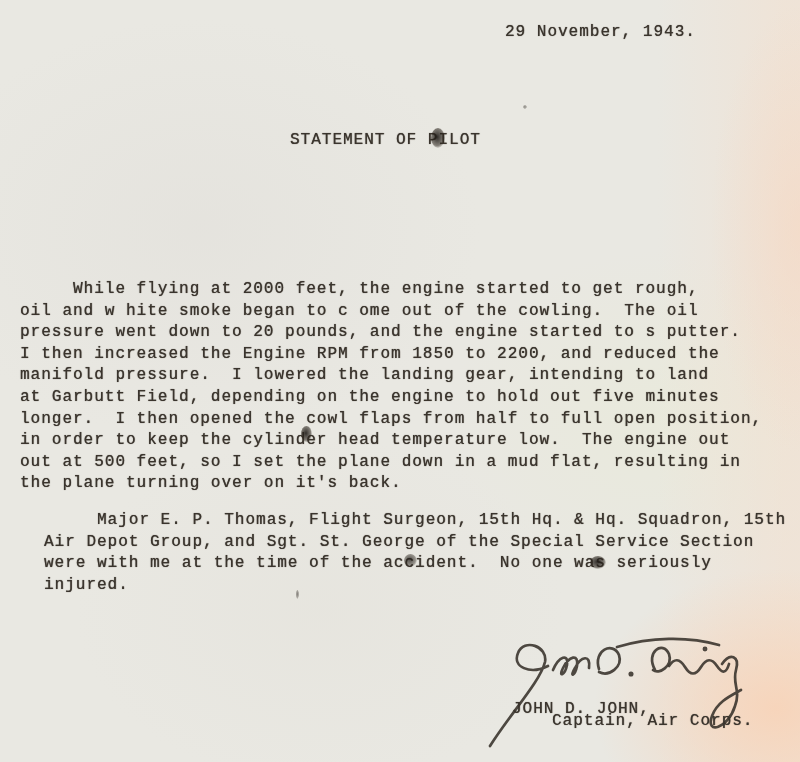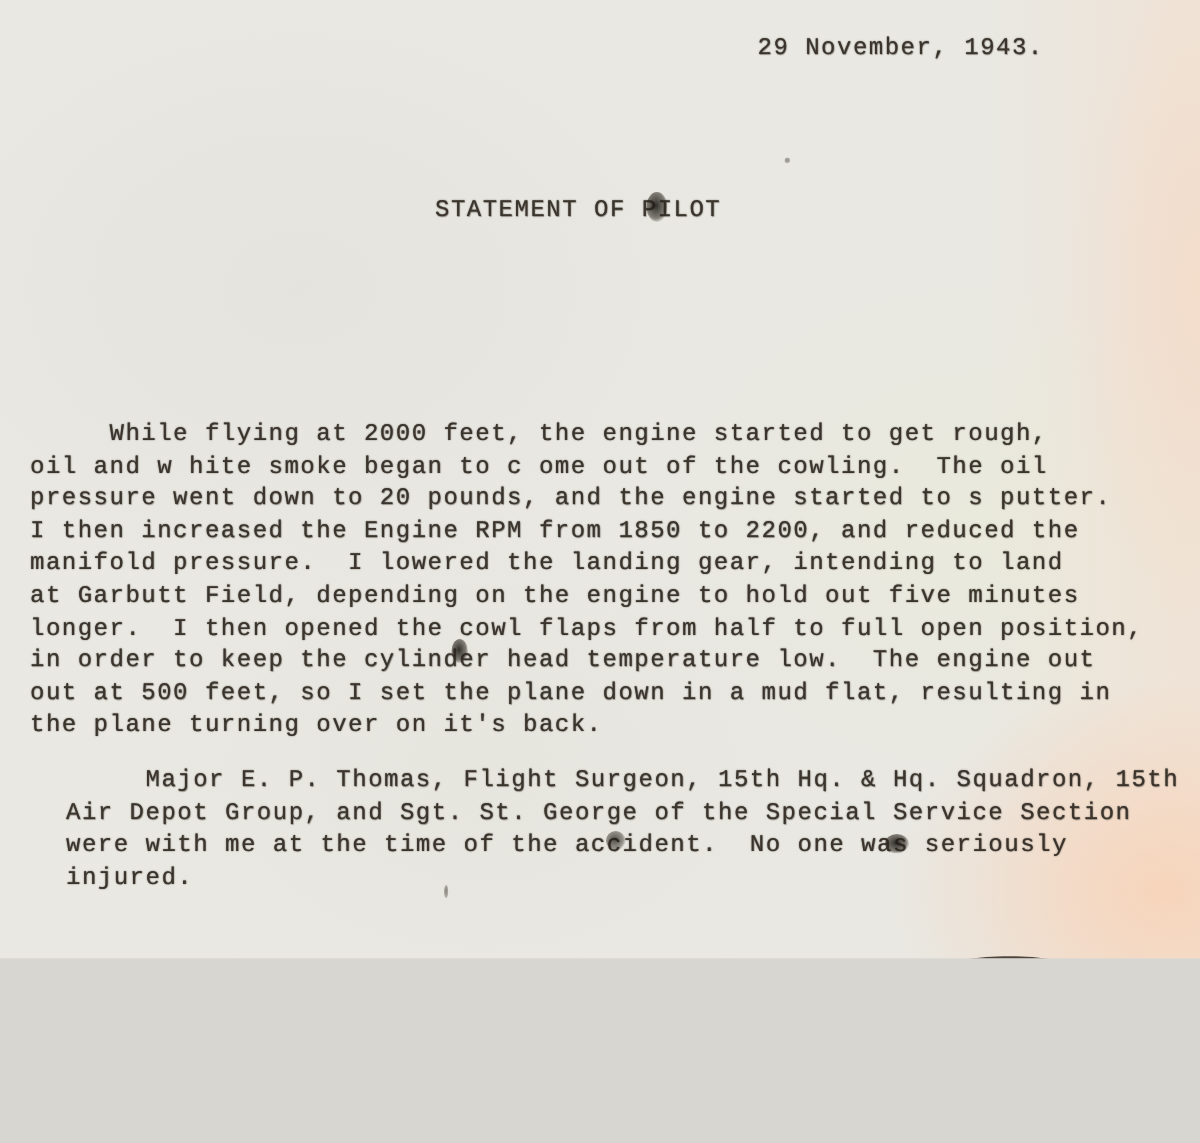"29 November, 1943." .page { height: 639px -> 762px }
